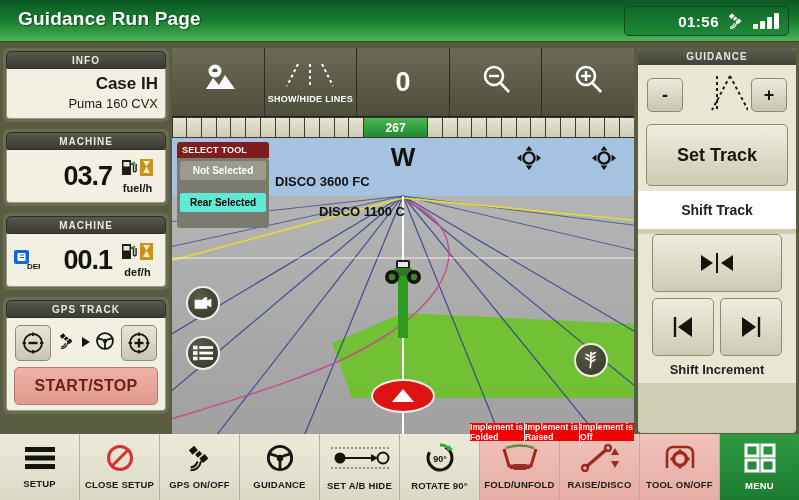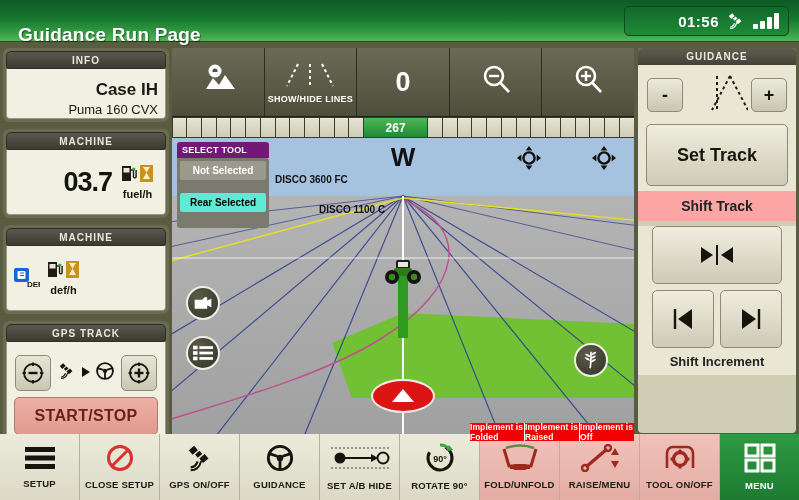"Guidance Run Page" .title-text { margin-top: 16px -> none }
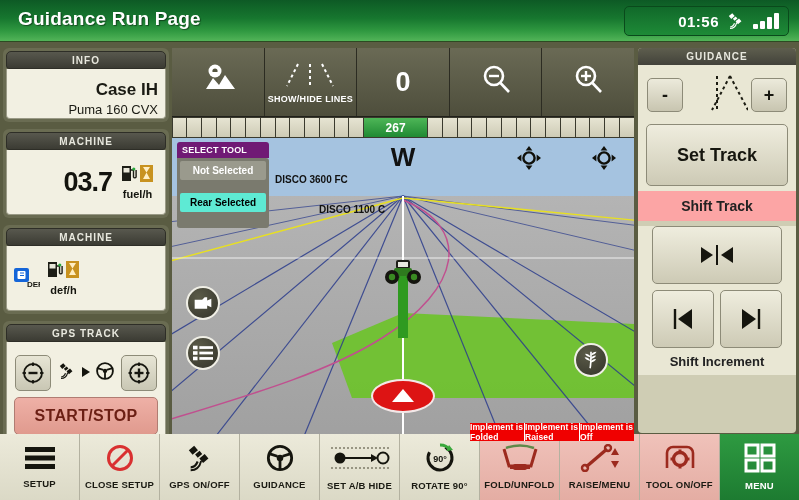"Case IH" .panel-bd { padding: 11px 7px -> 5px 7px }
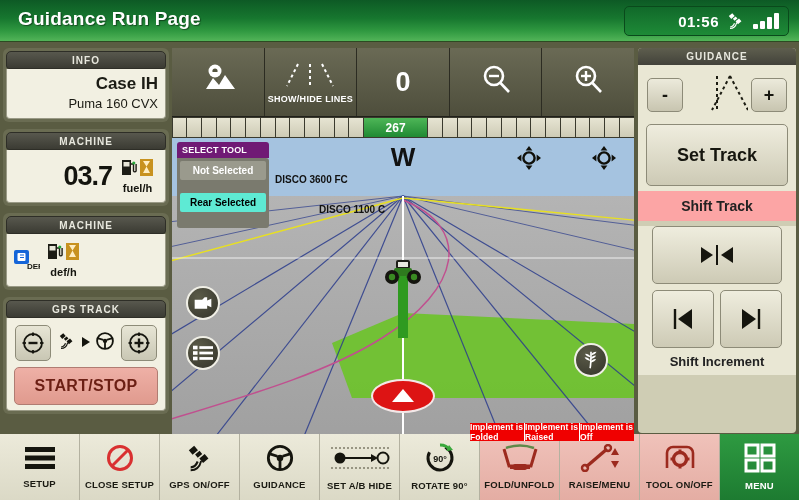"SELECT TOOL" .seltool-hd { background: #701a75 -> #7f1d1d }
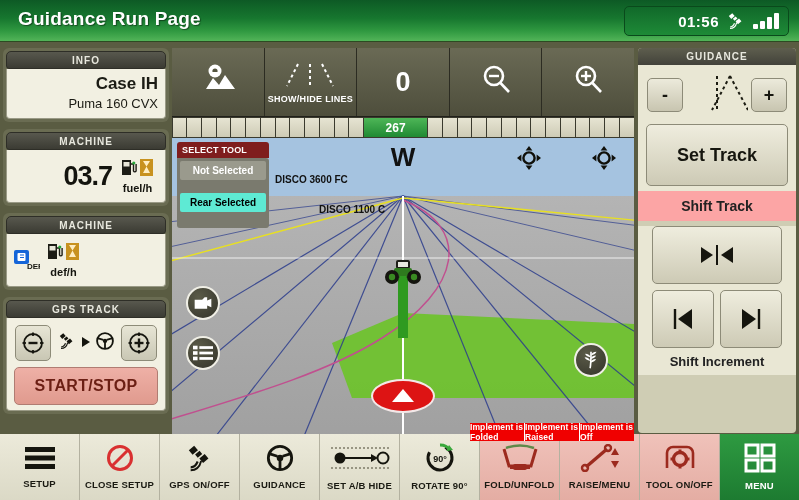"DISCO 3600 FC" .toolname { font-size: 10px -> 13px }
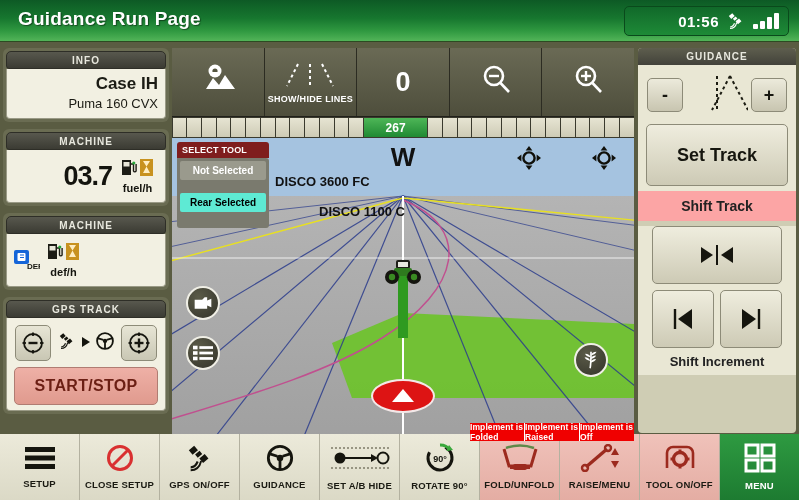"Shift Track" .shifttrack { background: #fca5a5 -> #ffffff; height: 30px -> 38px }
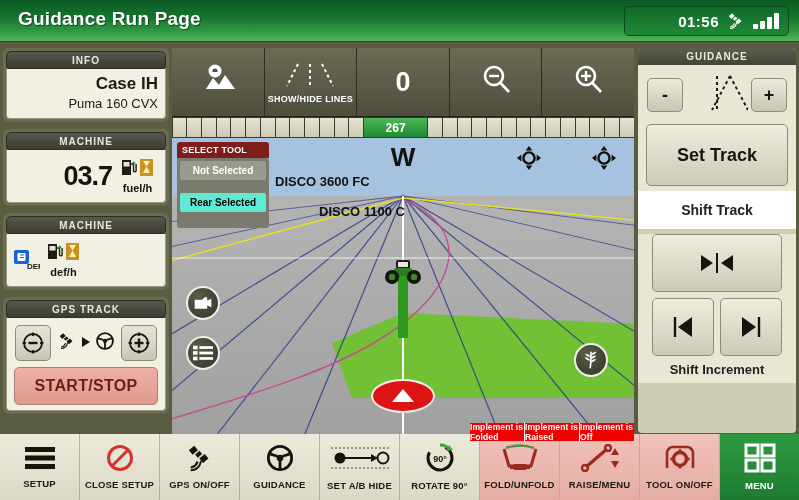"00.1" div.mval { html: none -> <div>00.1</div> }
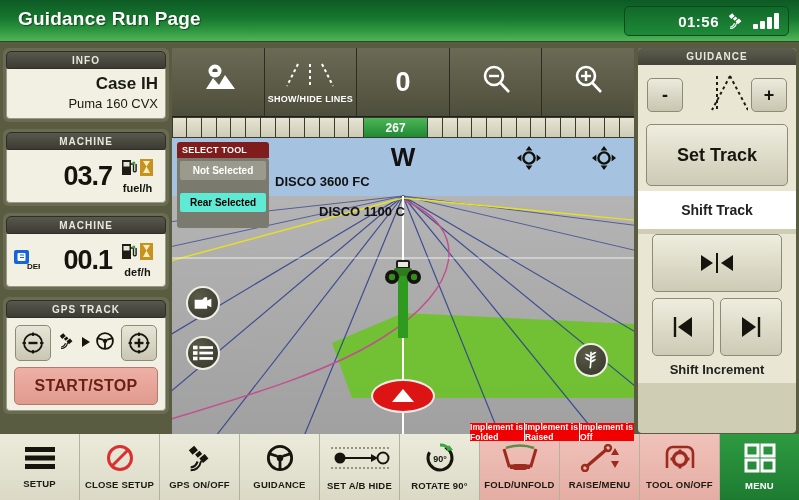"RAISE/MENU" span.bb-lbl { text: RAISE/MENU -> RAISE/DISCO }
